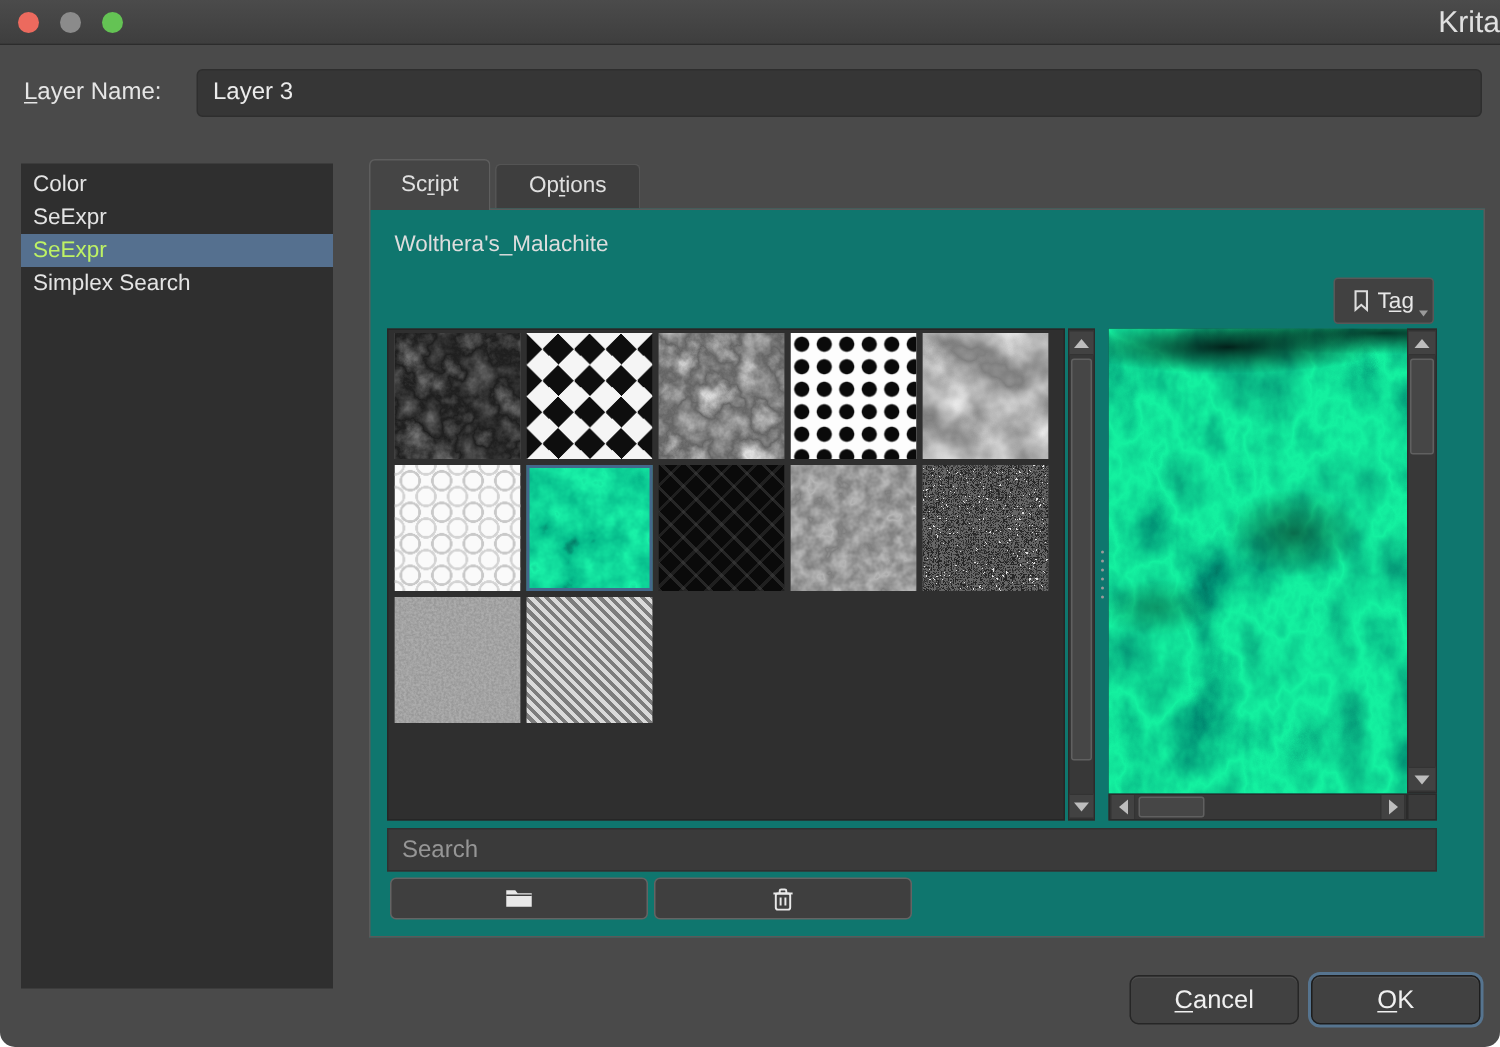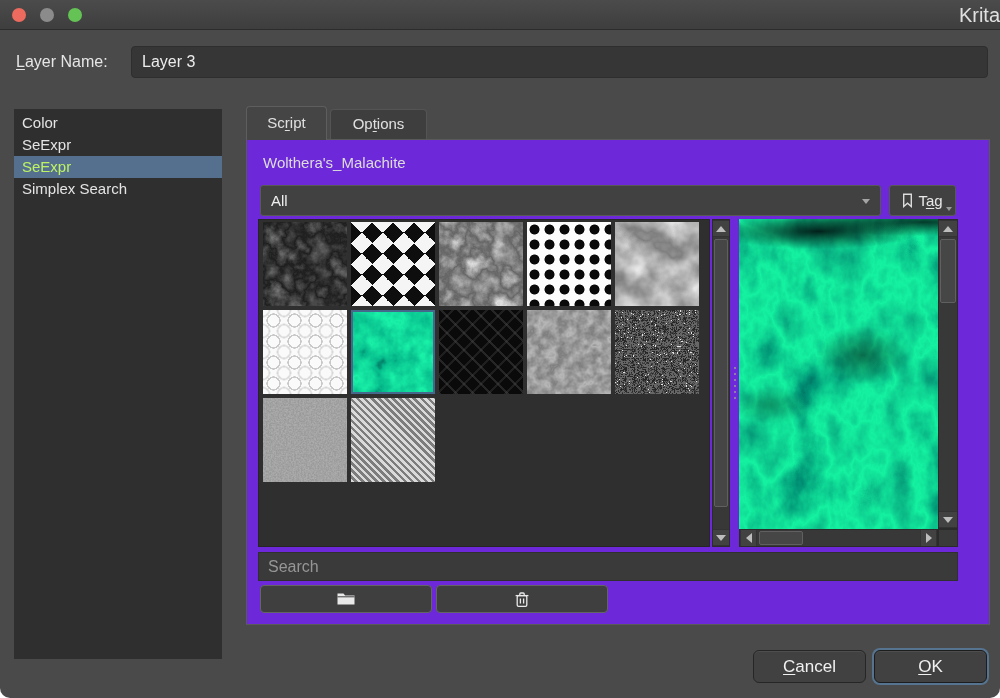"Wolthera's_Malachite" .tab-panel { background: #6d28d9 -> #0f766e }
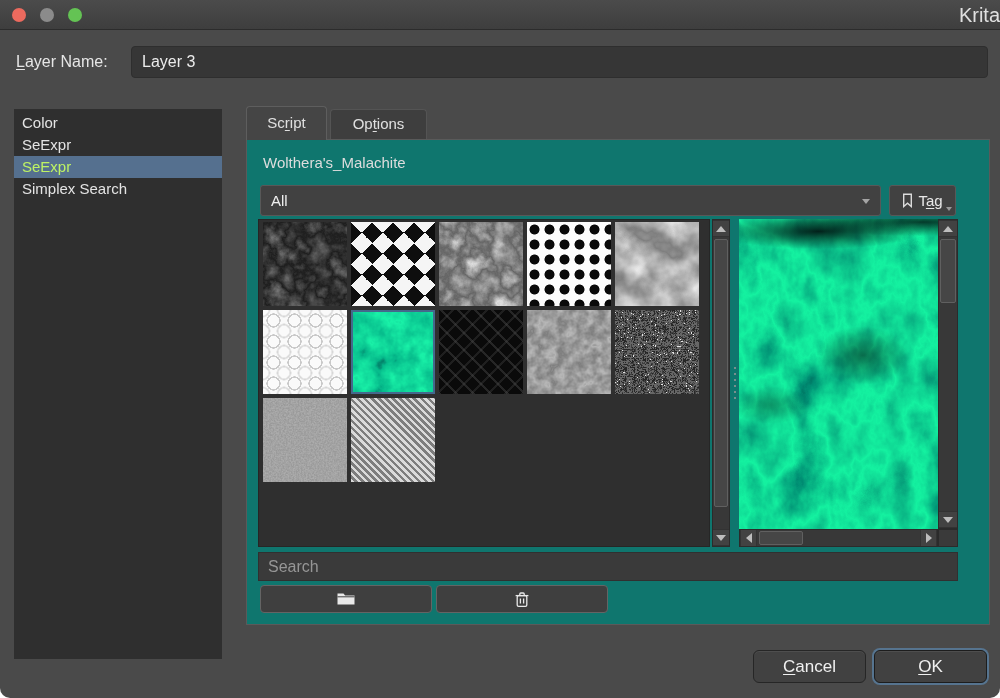"All" div.combo { html: <div> <span>All</span> <span></span> </div> -> none }
